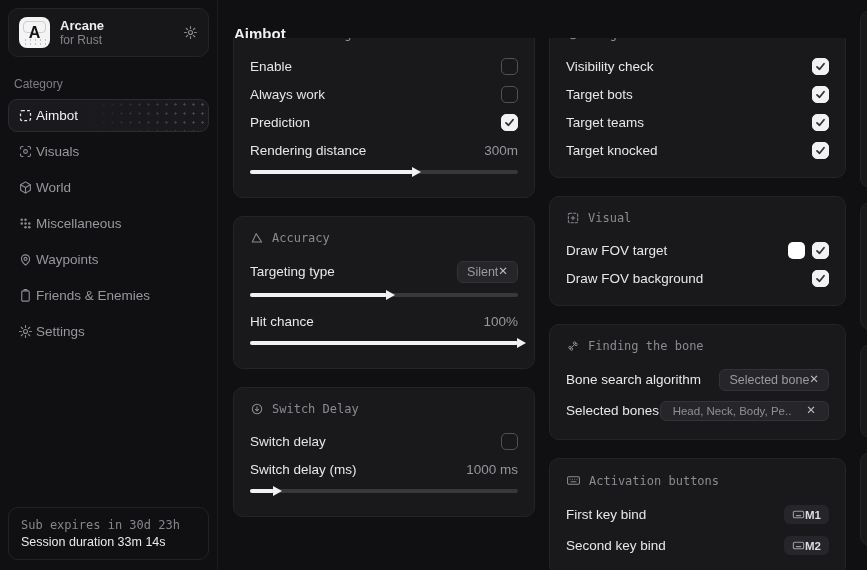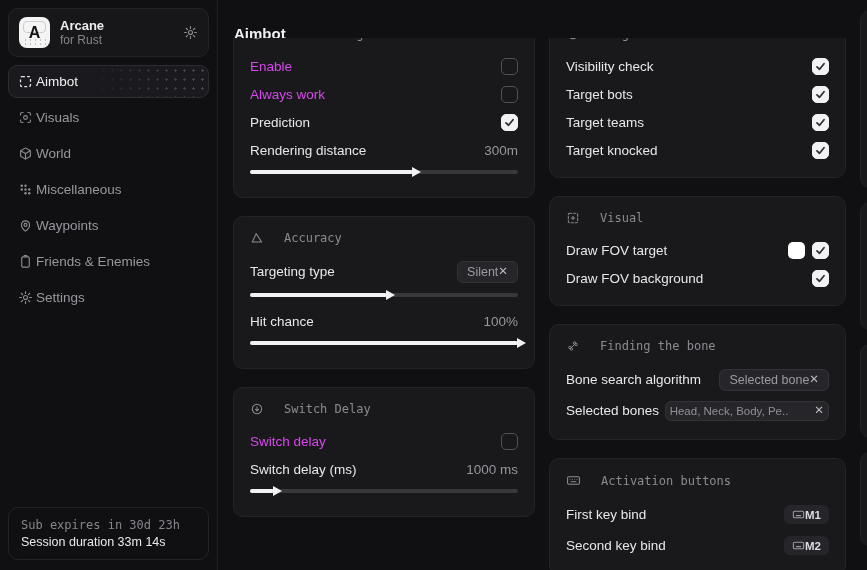"Enable" .lbl.muted { color: #d946ef -> #e5e5e5 }
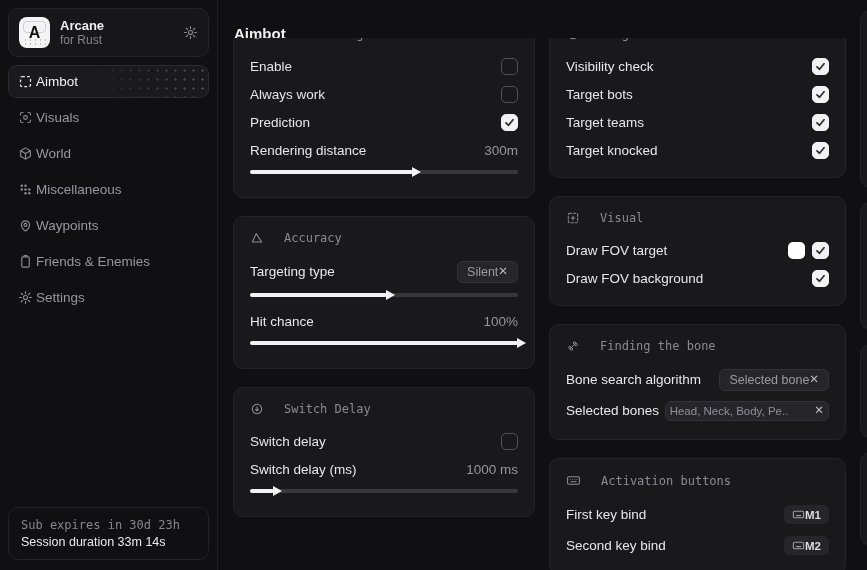"Category" div.cat-label { html: none -> <div>Category</div> }
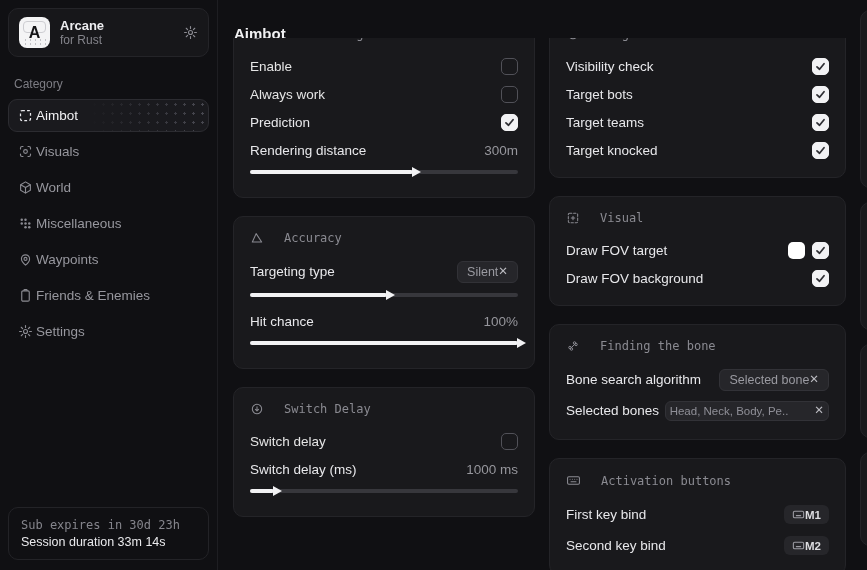"Visual" .sec-head { gap: 20px -> 8px }
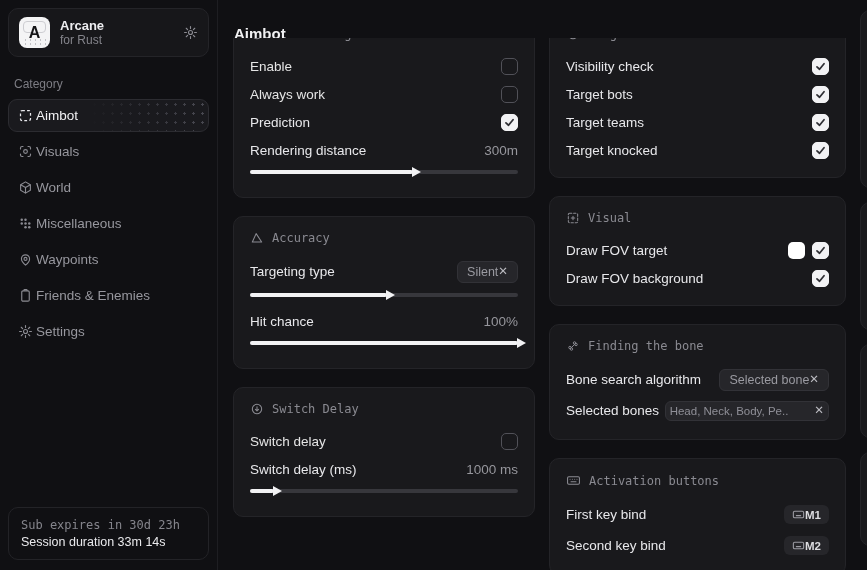"Head, Neck, Body, Pe.." .tag.small { gap: 26px -> 15px; padding: 3px 4px -> 3px 12px }
